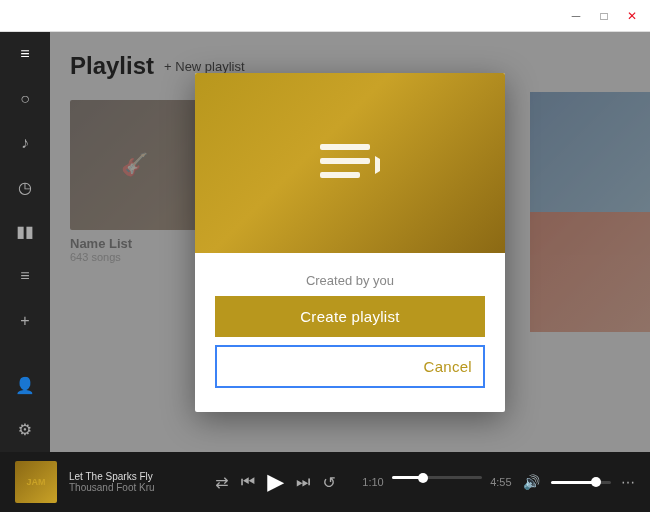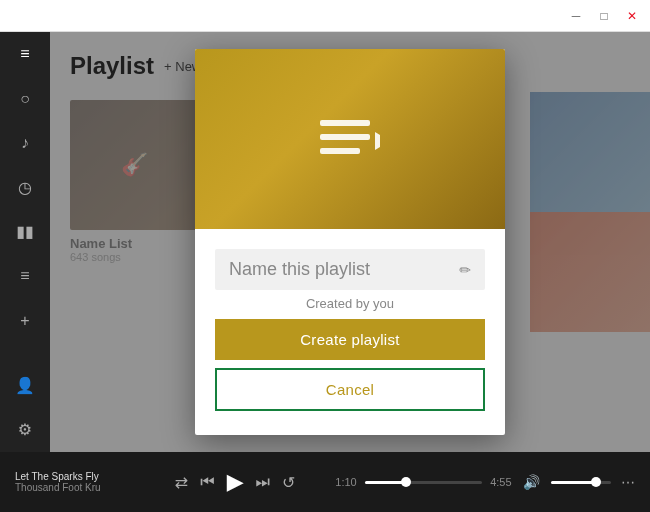"Name this playlist" div.playlist-name-row { html: <div> <span>Name this playlist</span> <span>✏</span> </div> -> none }
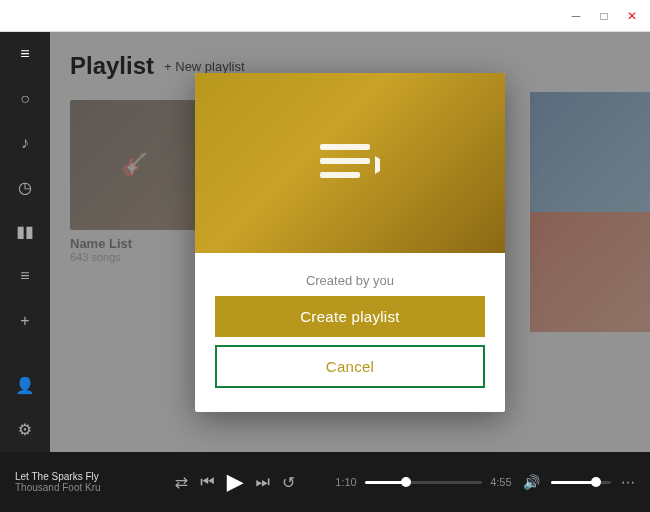"Cancel" .btn-cancel { border: 2px solid #15803d -> 2px solid #3b82f6; text-align: none -> right }
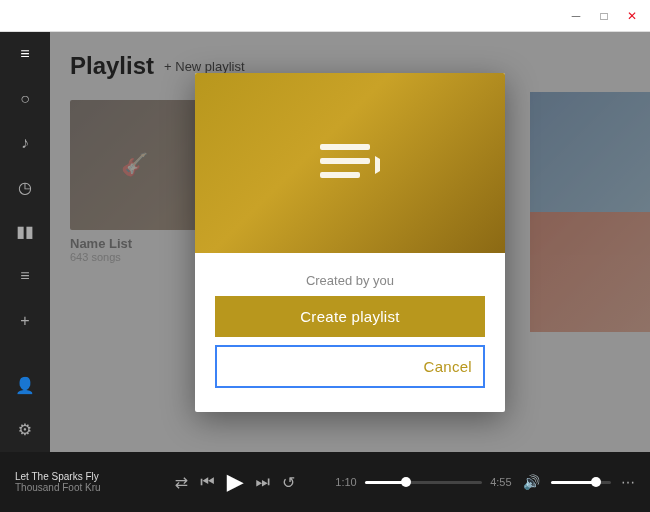"JAM" div.player-album-art { html: none -> <div> <span>JAM</span> </div> }
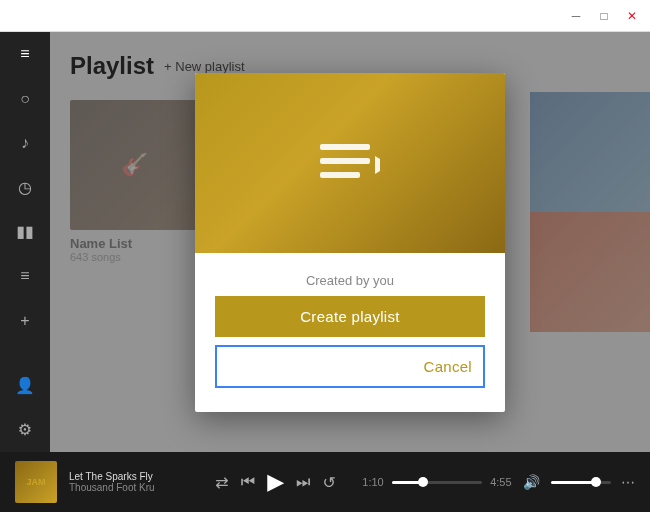"1:10" .progress-section { align-items: center -> none }
